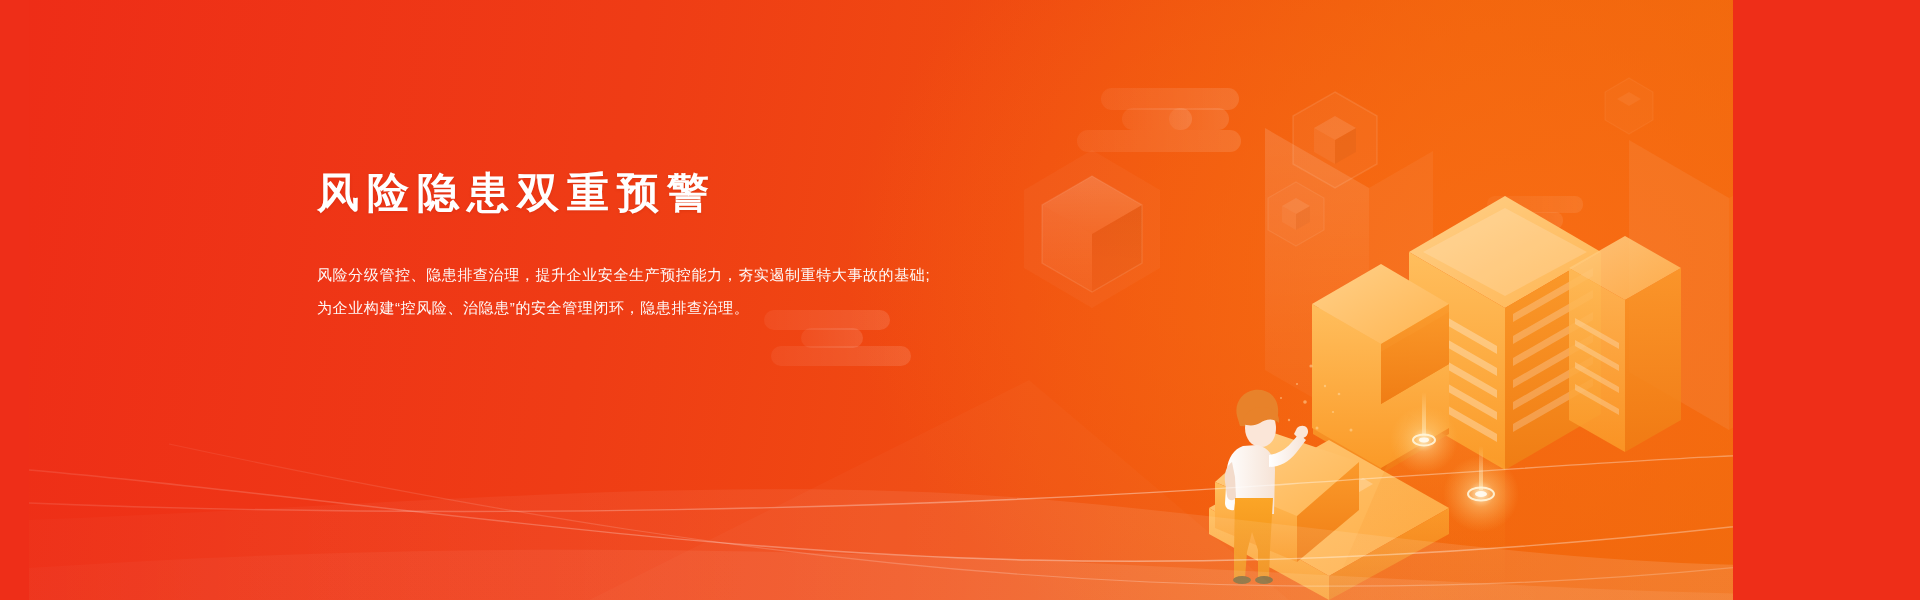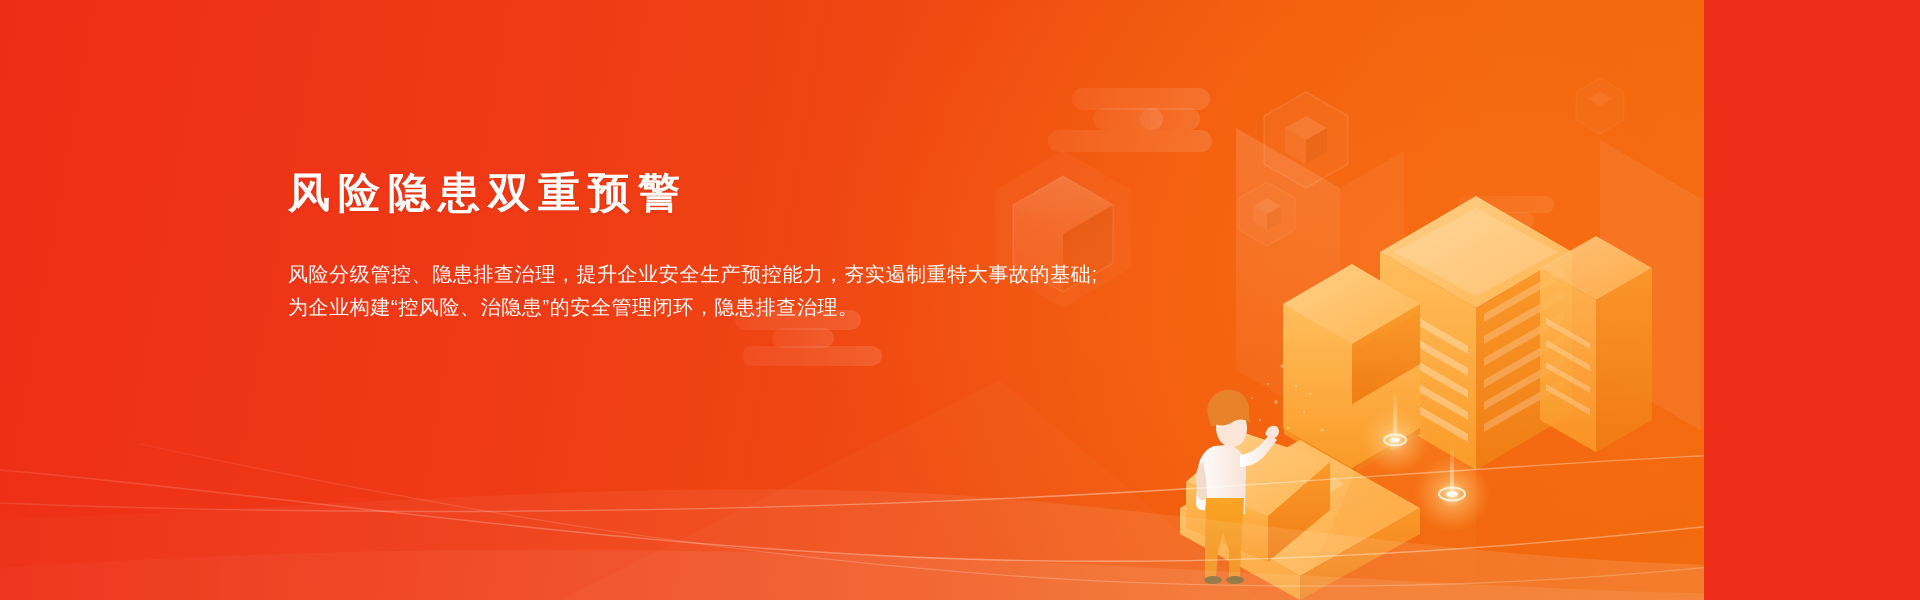"风险隐患双重预警" .banner { margin-left: none -> 29px }
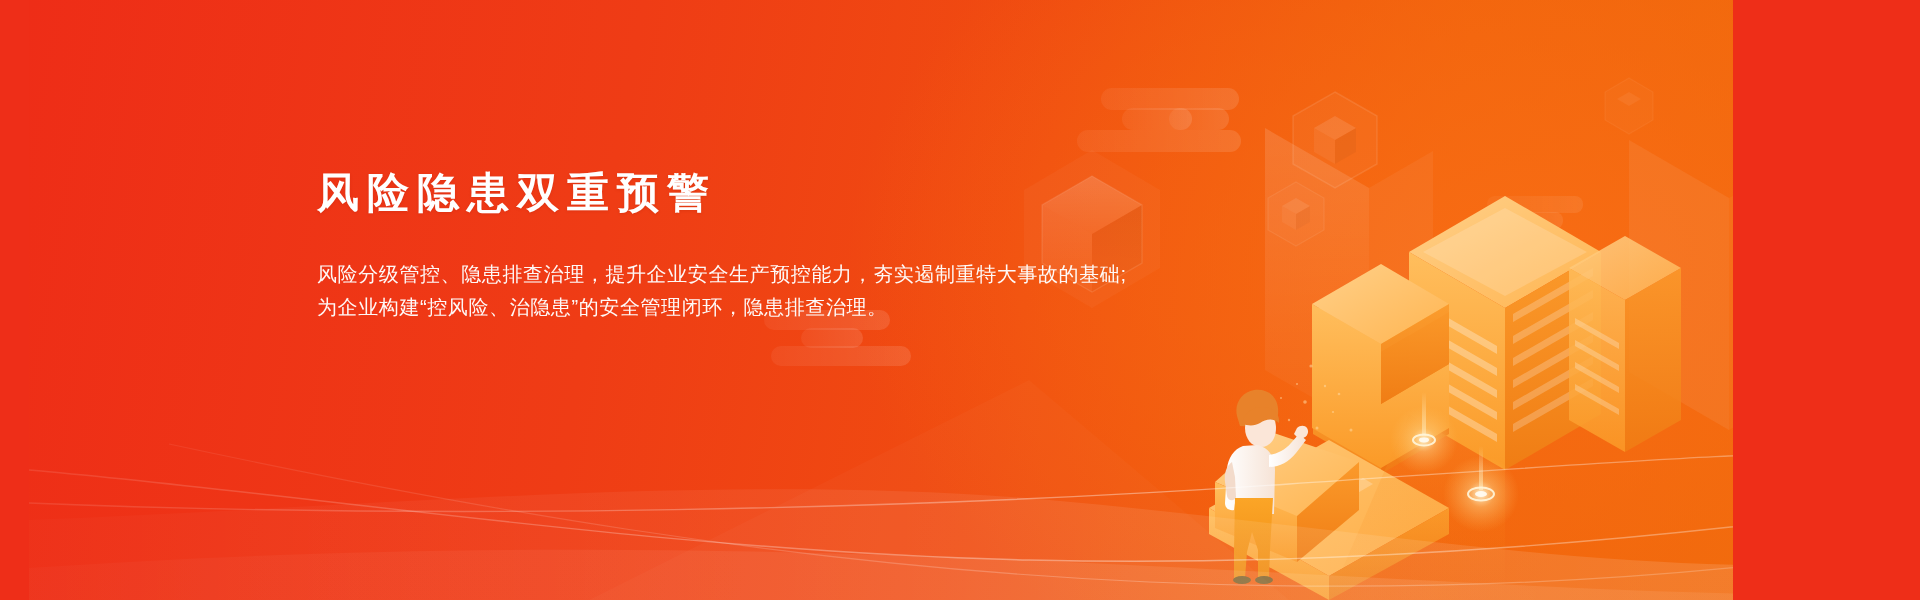"风险分级管控、隐患排查治理，提升企业安全生产预控能力，夯实遏制重特大事故的基础;" .sub { font-size: 20px -> 15px }
